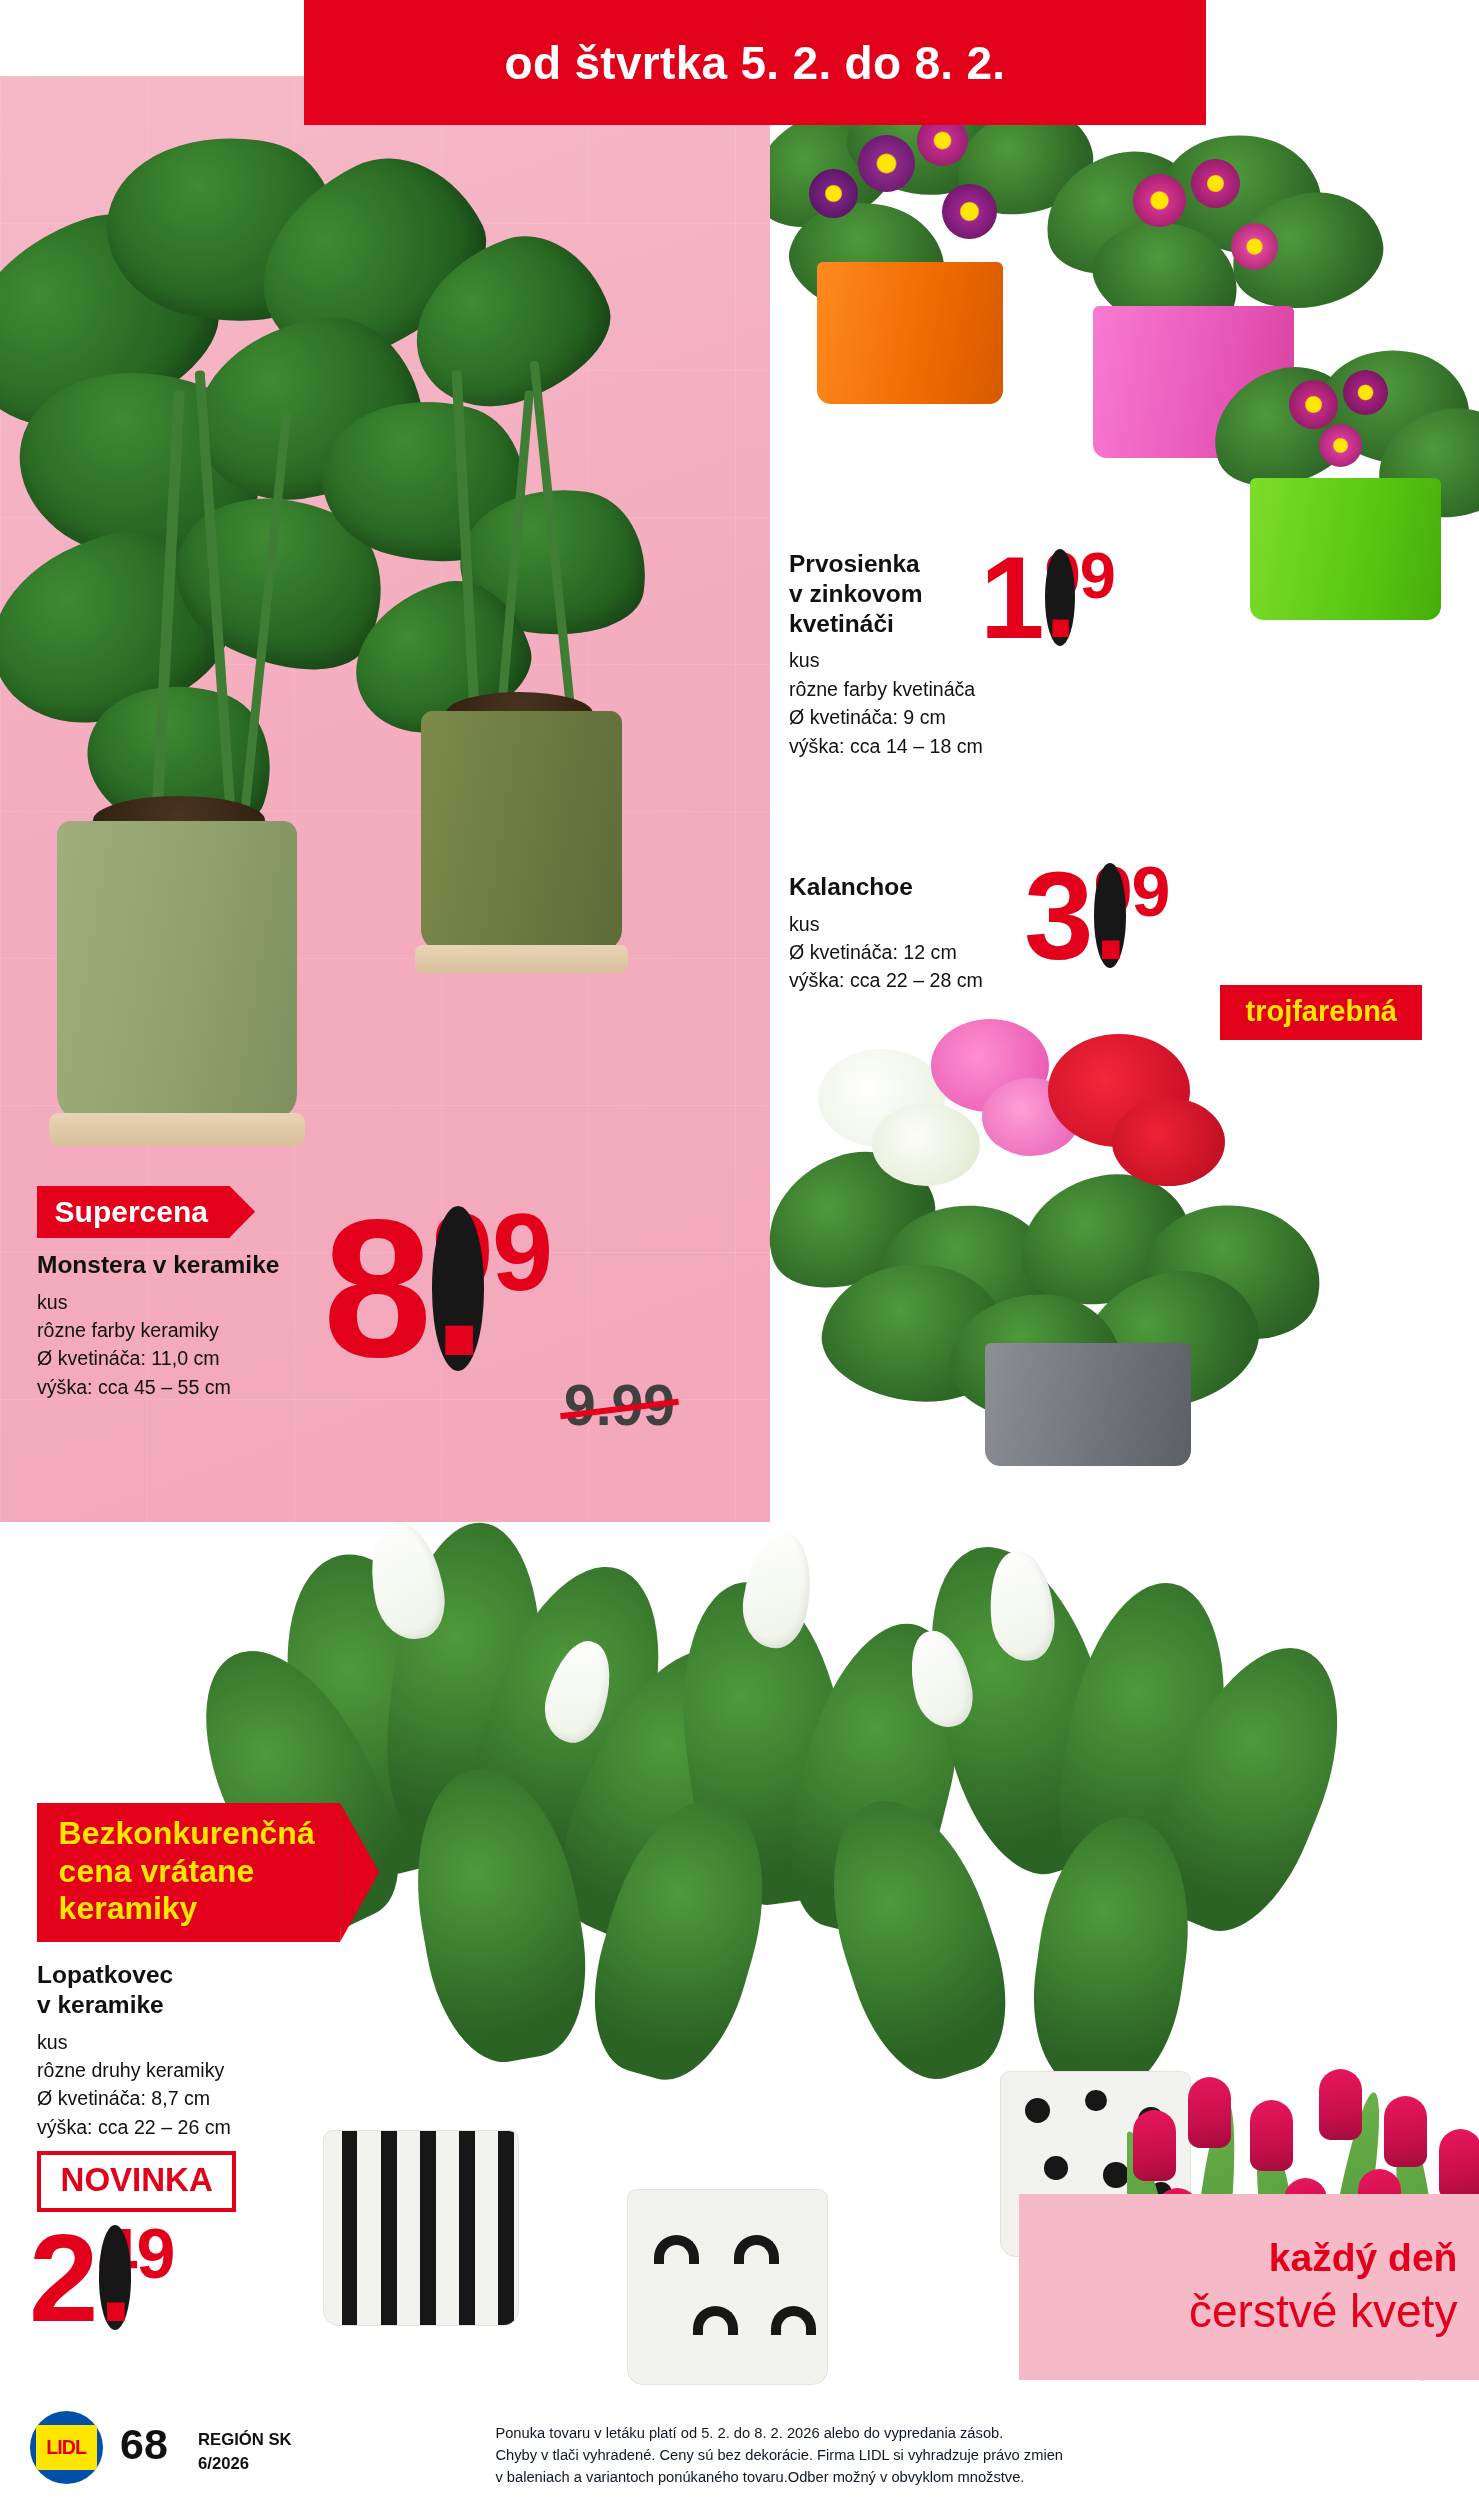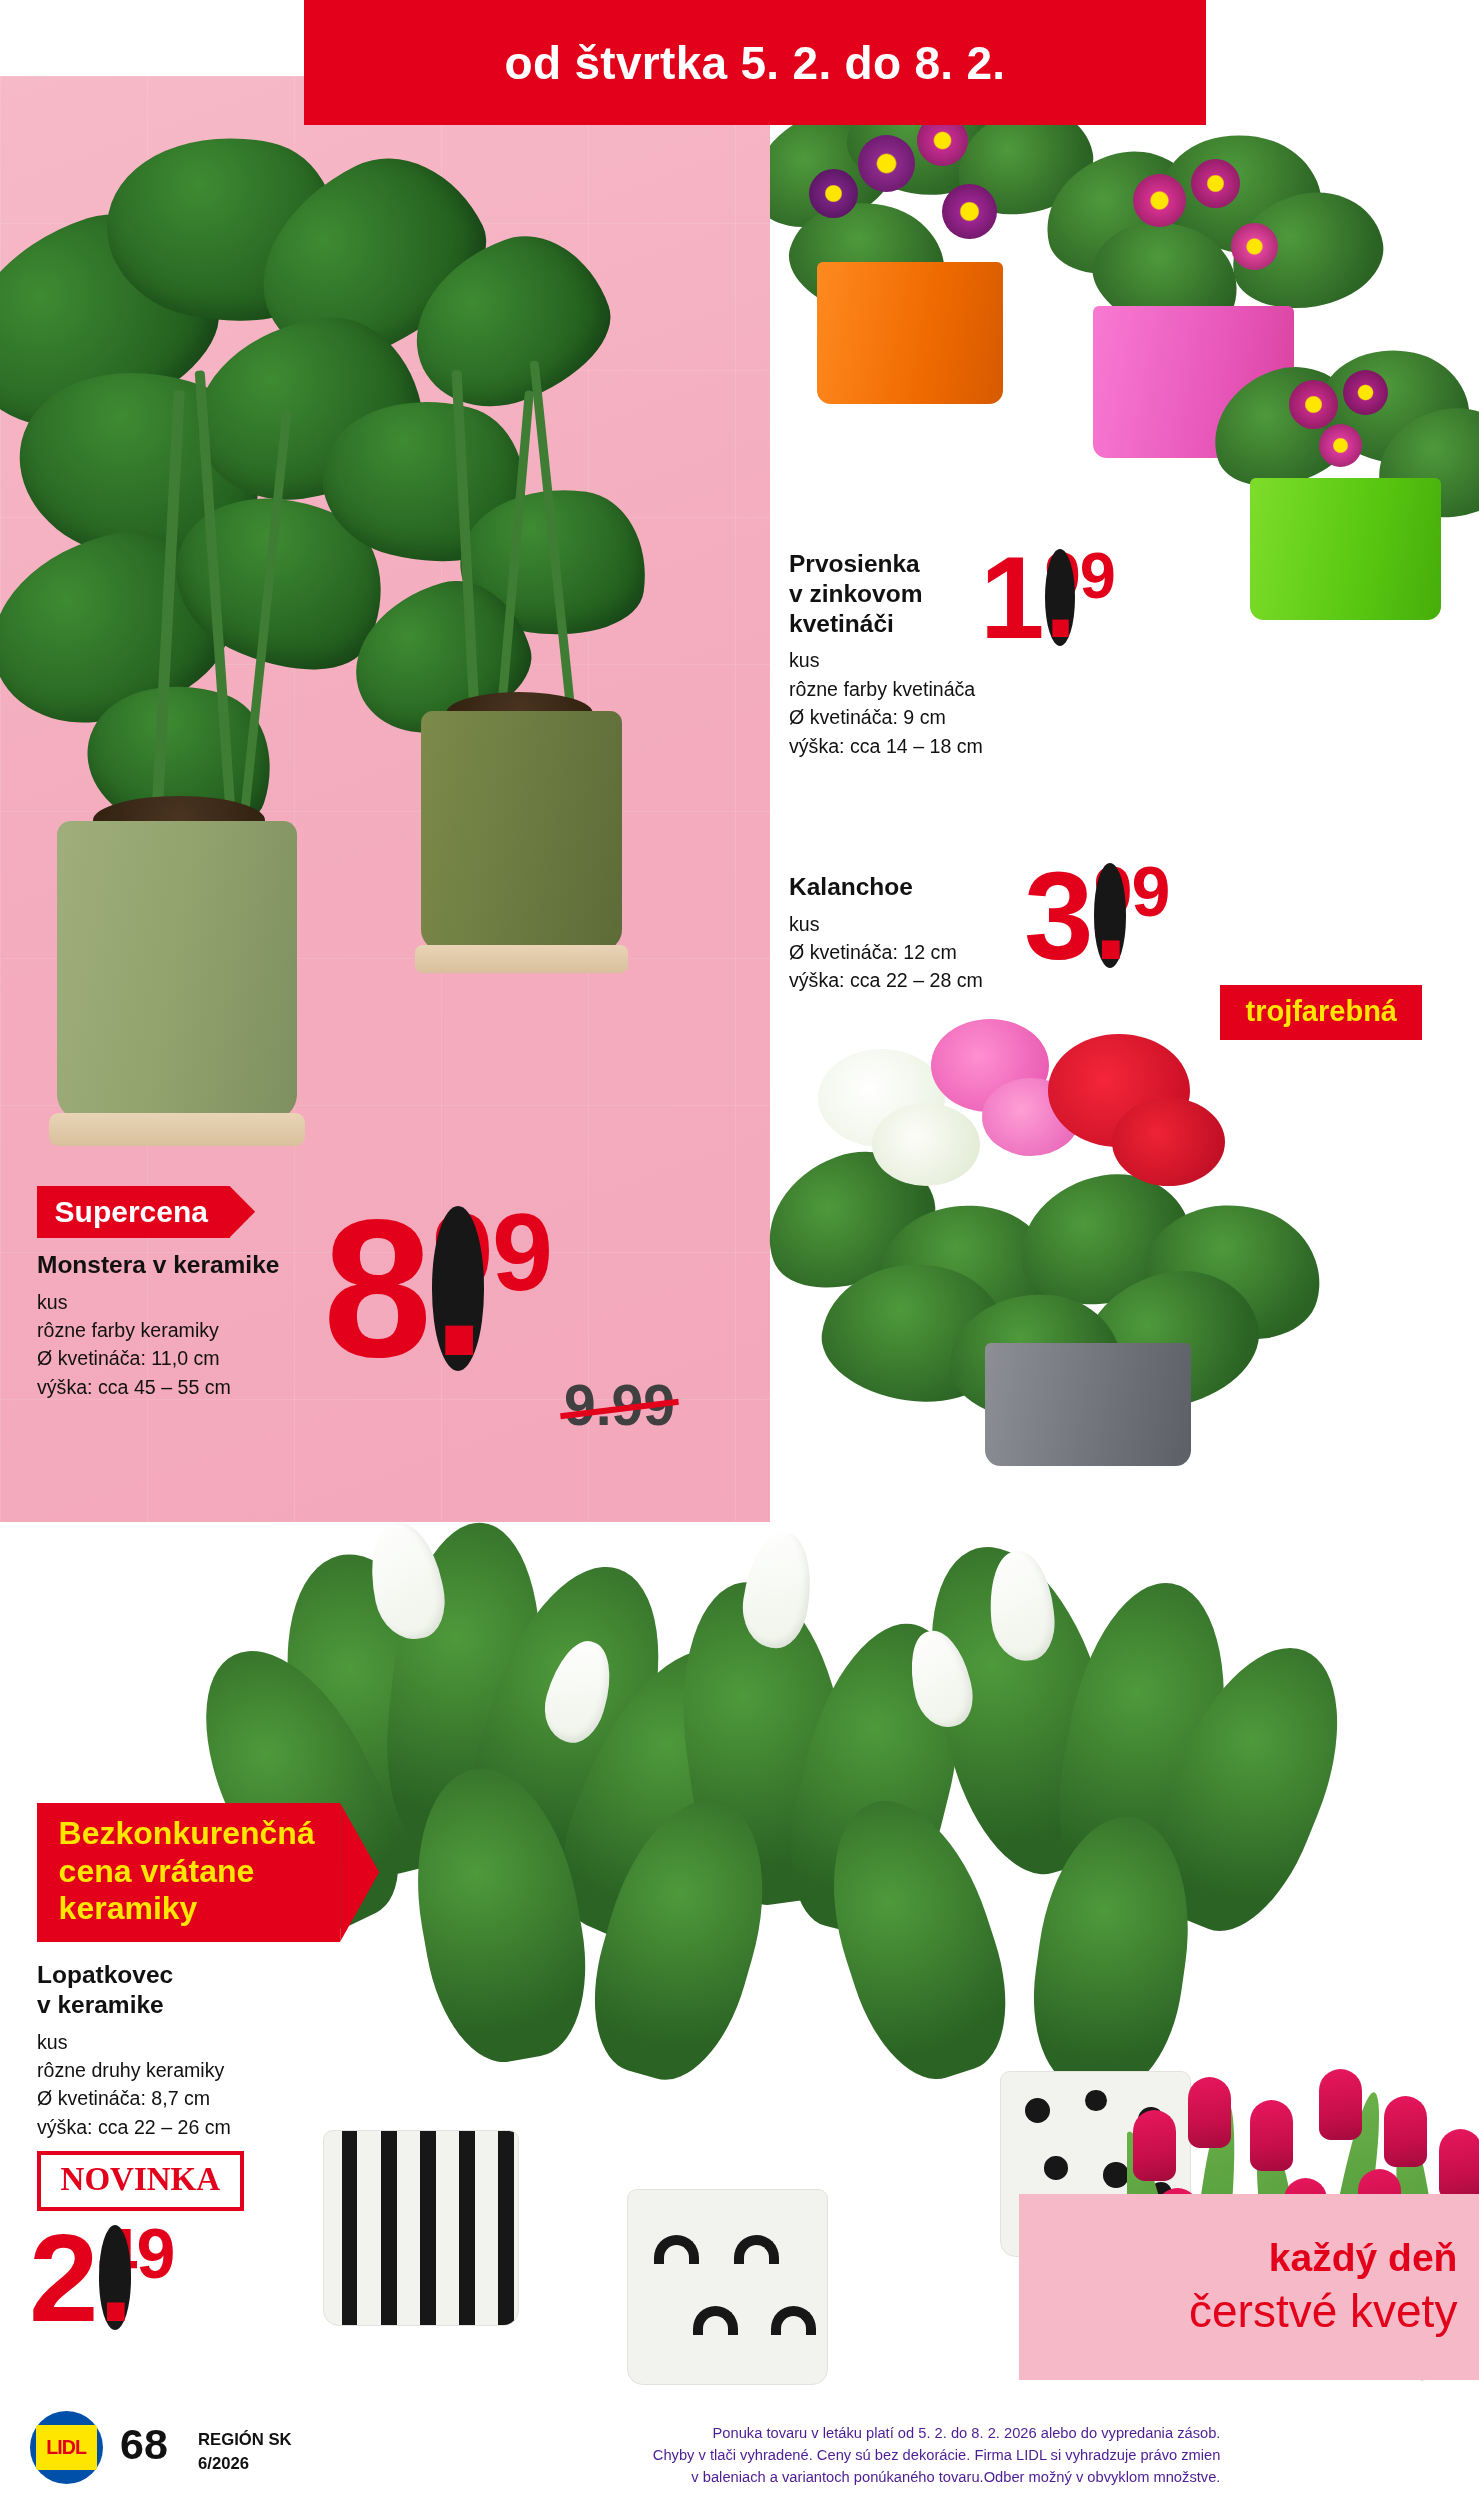"NOVINKA" .novinka { font-family: Liberation Serif, serif -> none }
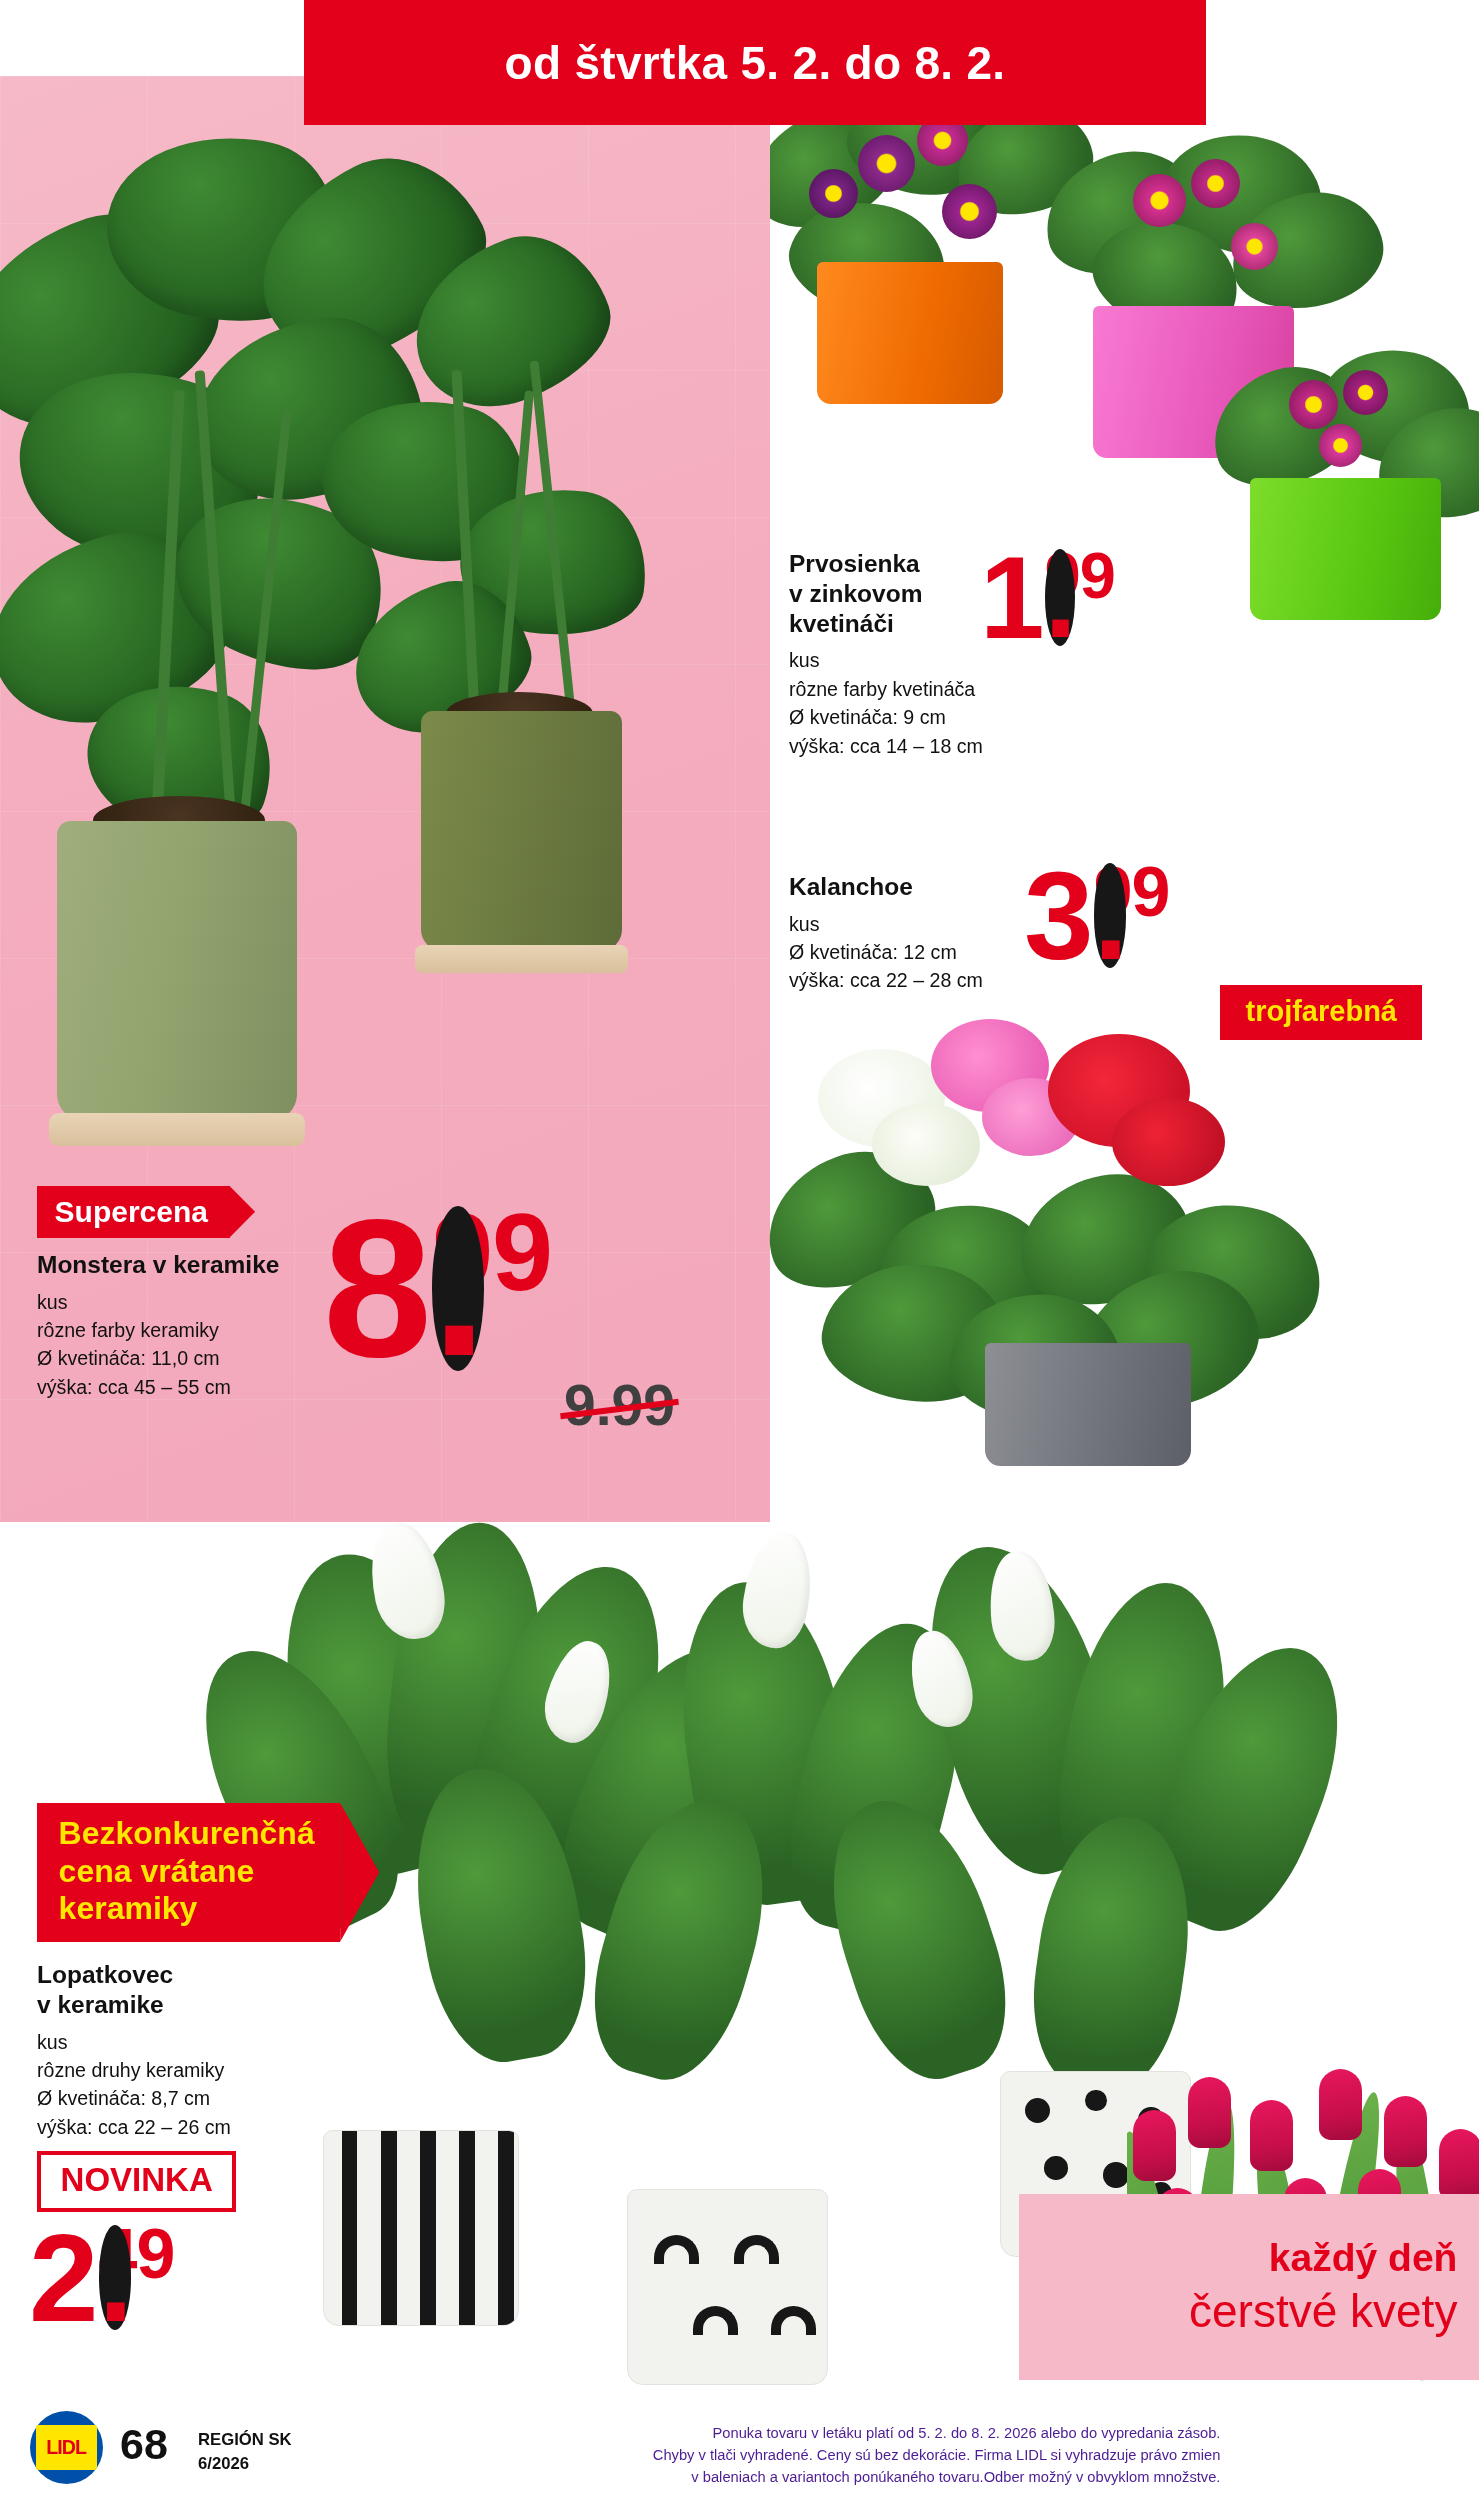"Ponuka tovaru v letáku platí" .legal { color: #4c1d95 -> #0f172a; text-align: right -> left }
